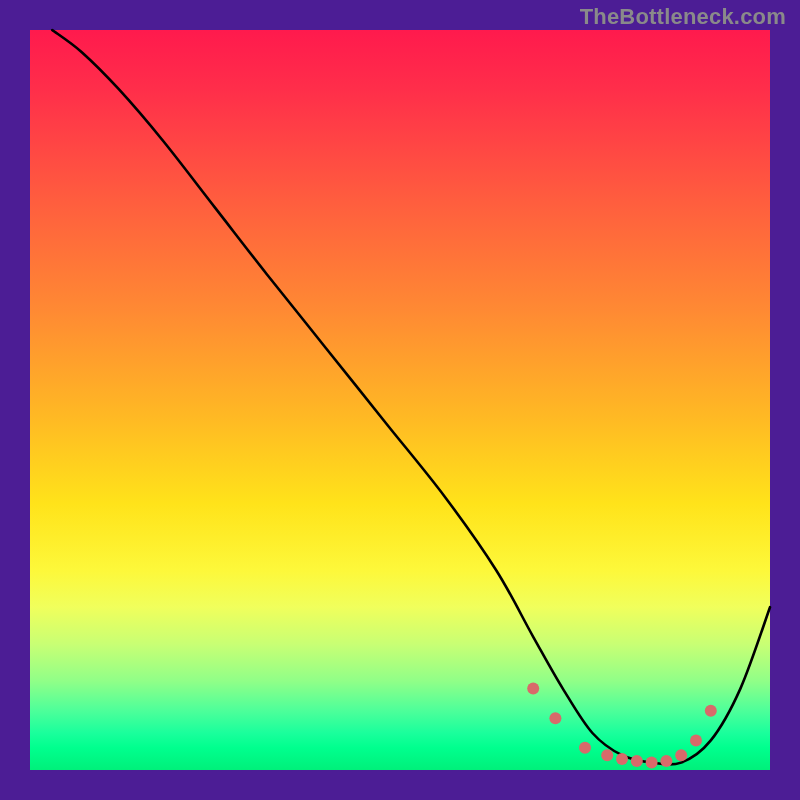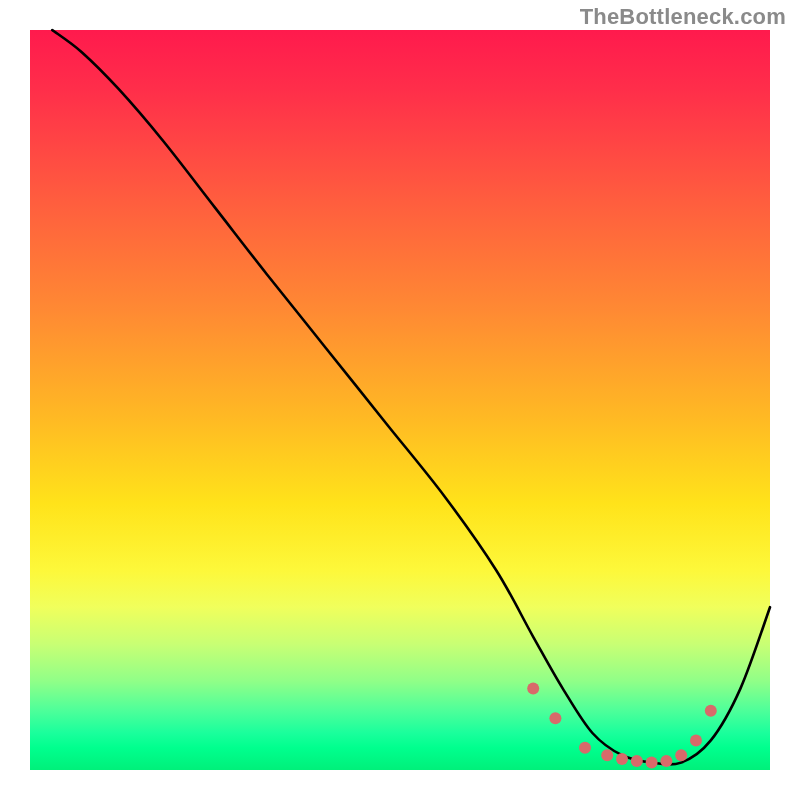"TheBottleneck.com" .stage { background: #ffffff -> #4c1d95 }
